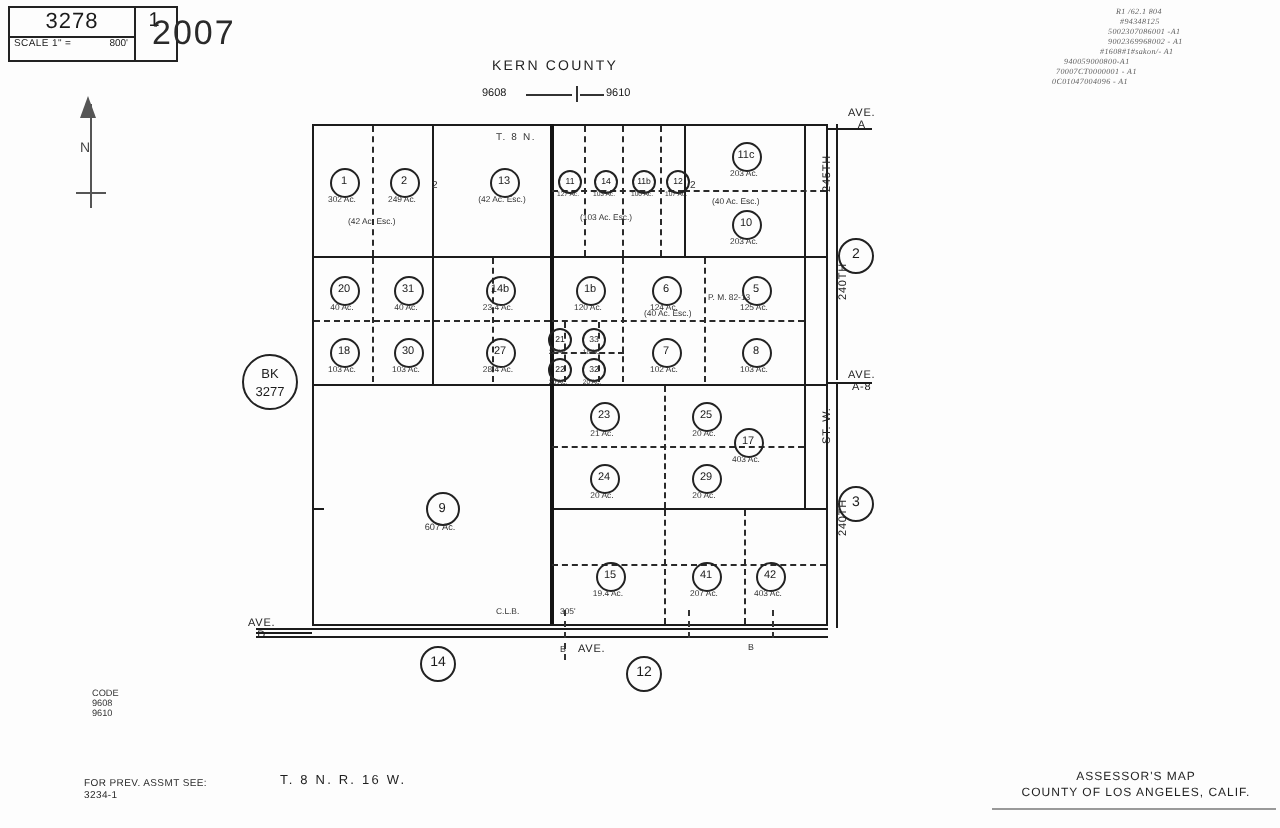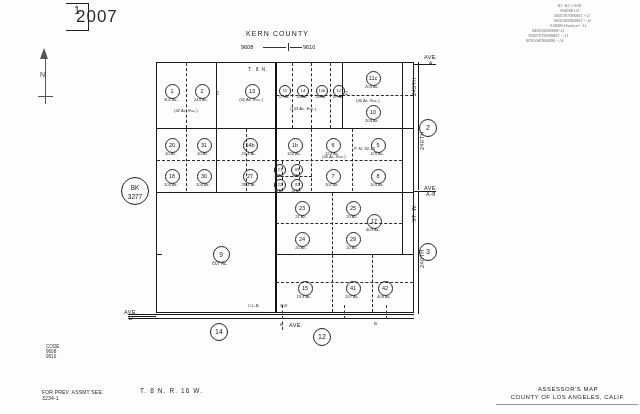"3278" div.hdr-box { html: none -> <div> <div>3278</div> <div></div> <div>SCALE 1" =</div> <div>800'</div> </div> }
